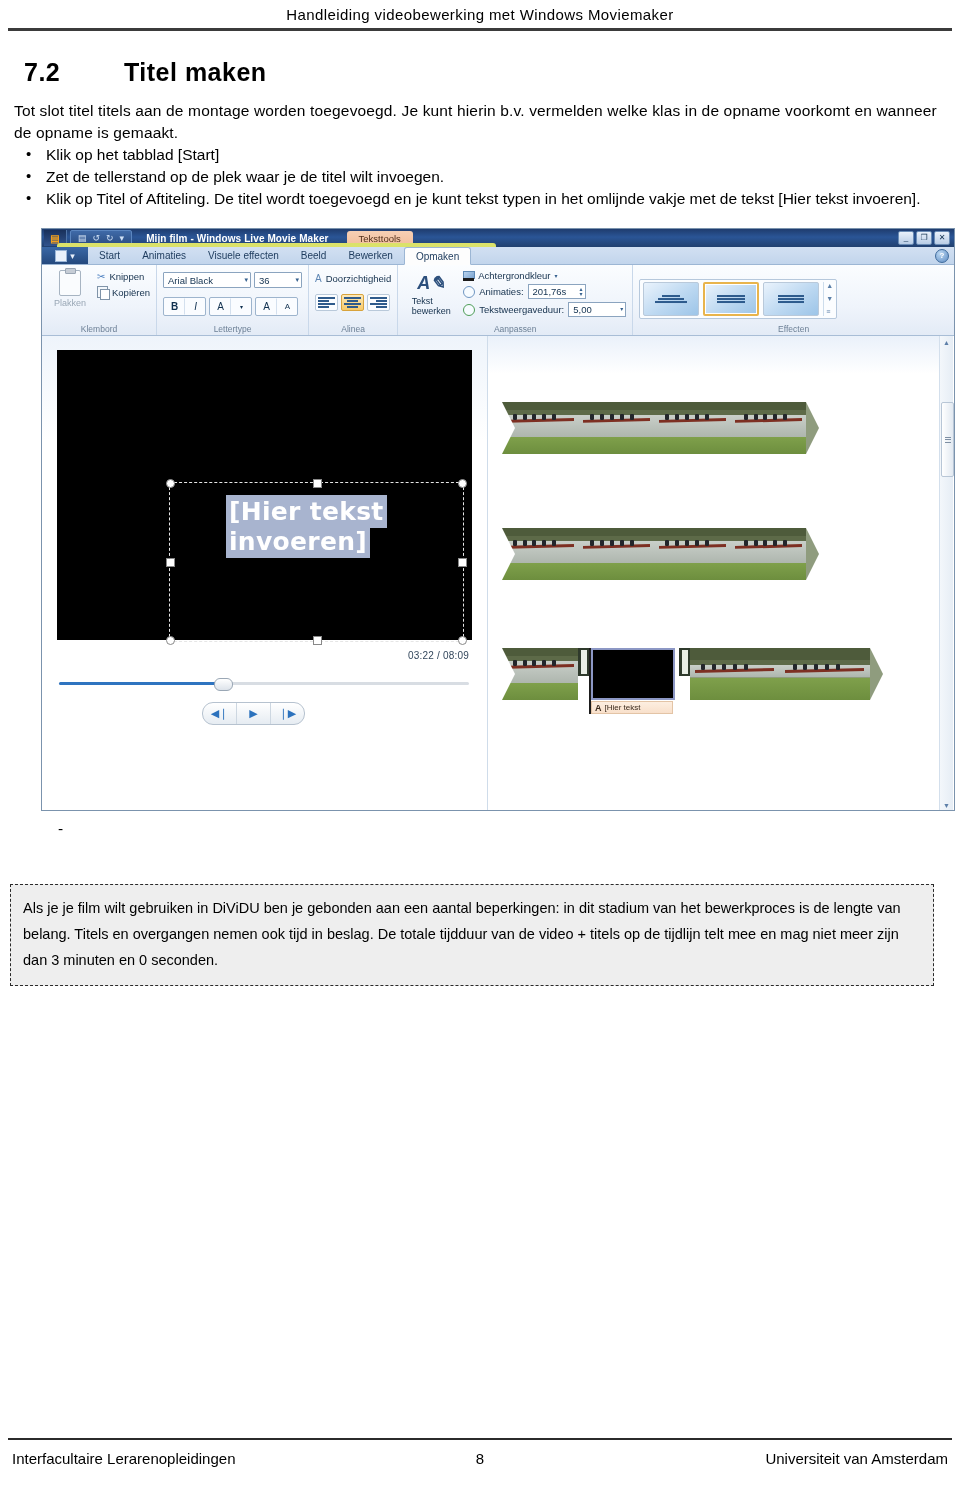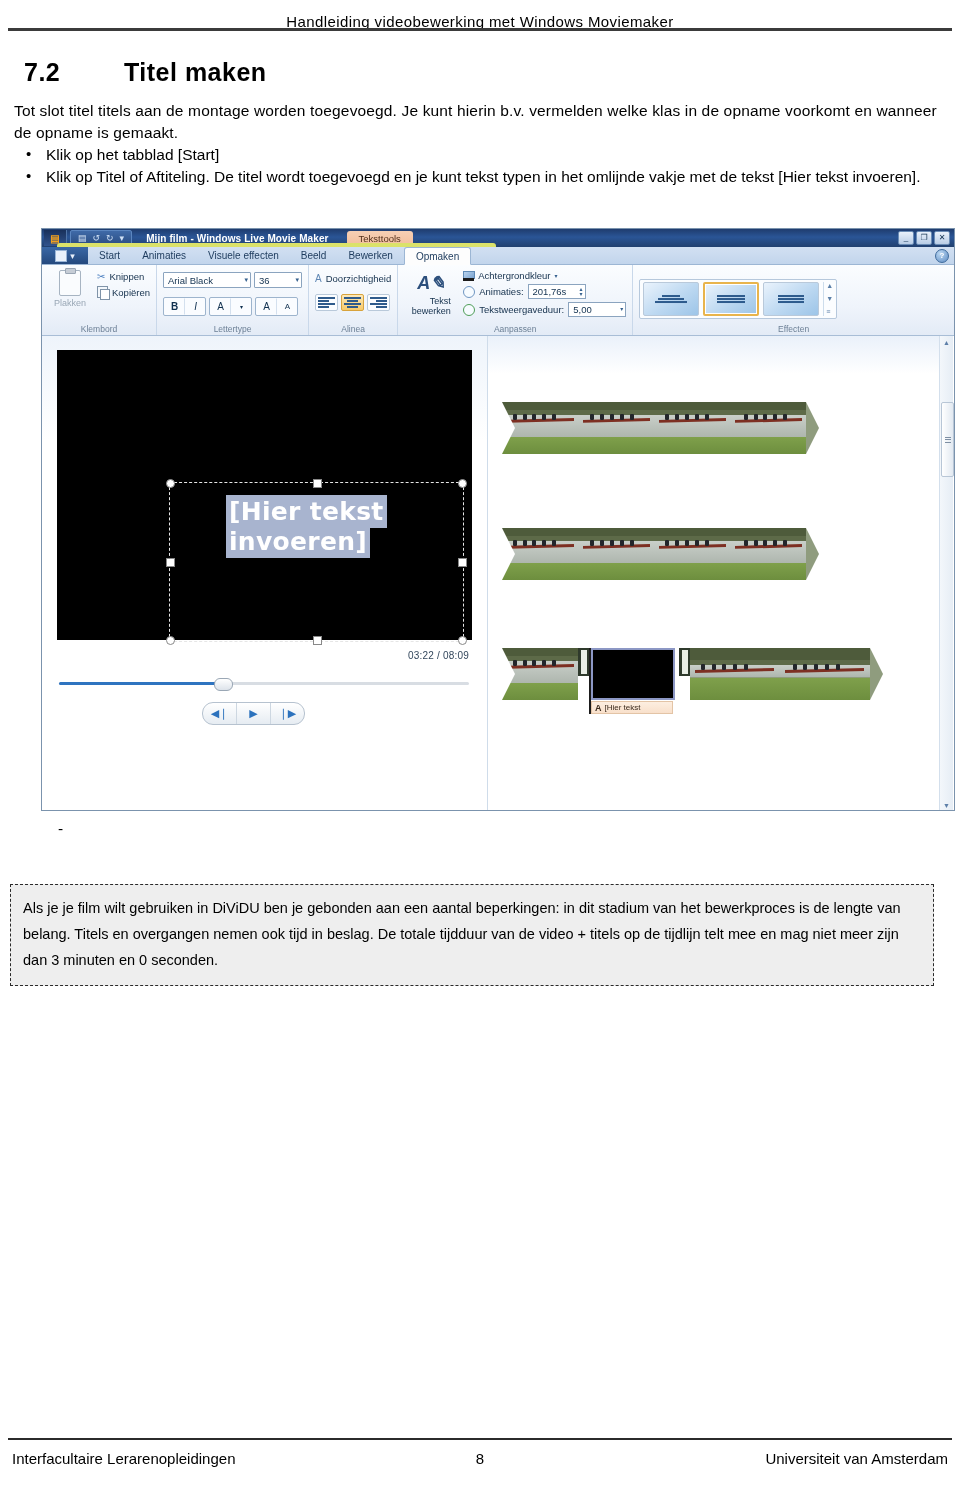"Handleiding videobewerking met Windows" .page-header { top: 7px -> 0 }
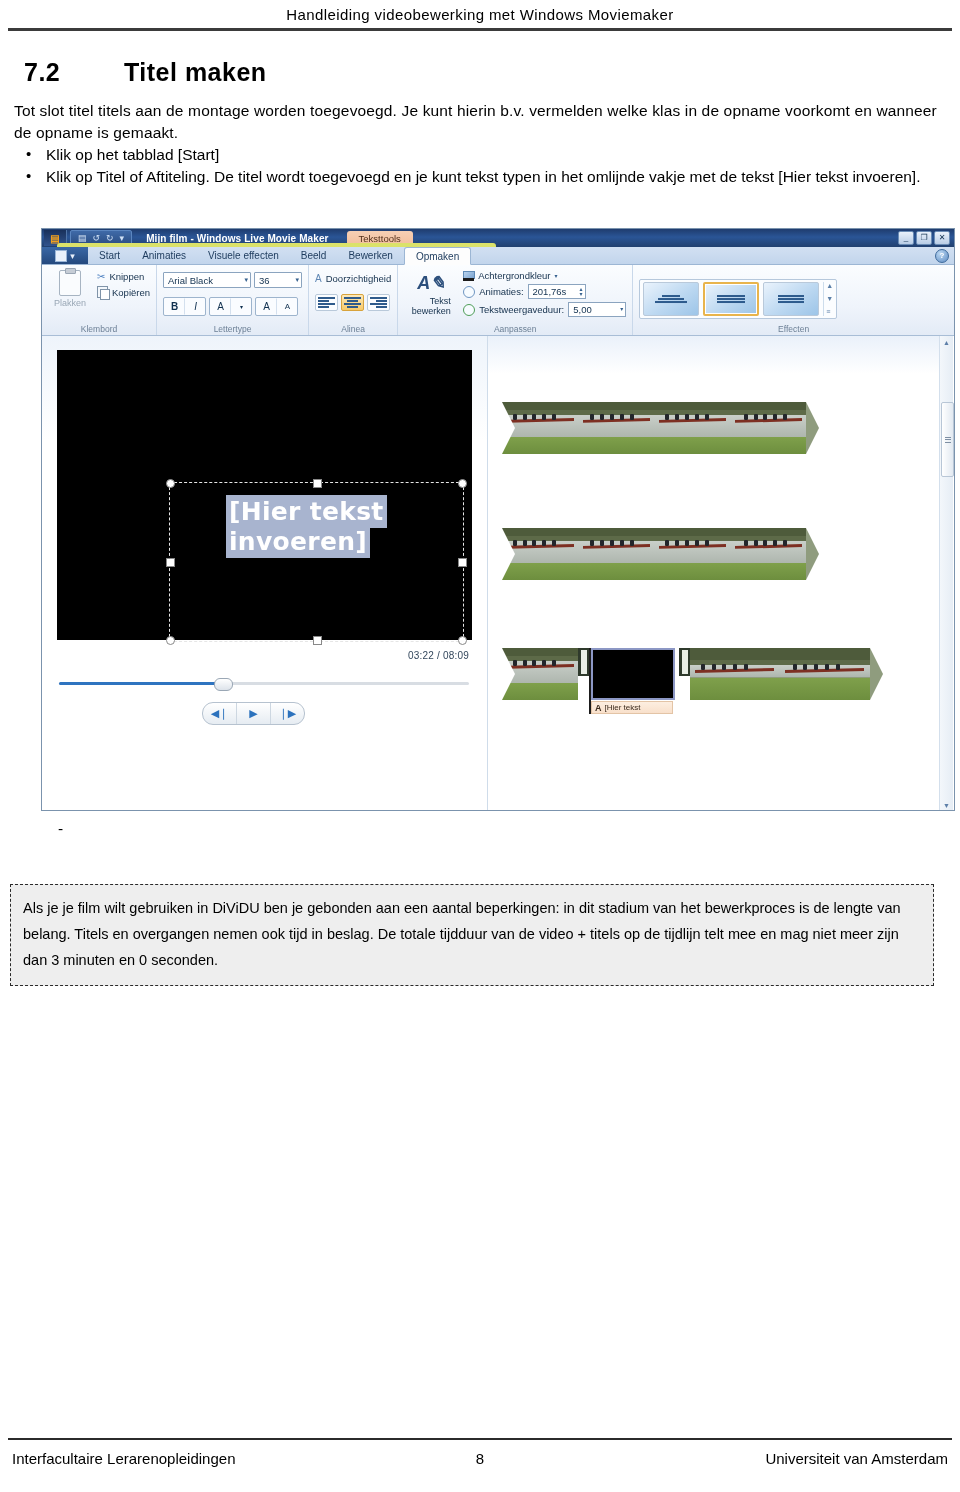"Zet de tellerstand op de" li { html: none -> <li>Zet de tellerstand op de plek waar je de titel wilt invoegen.</li> }
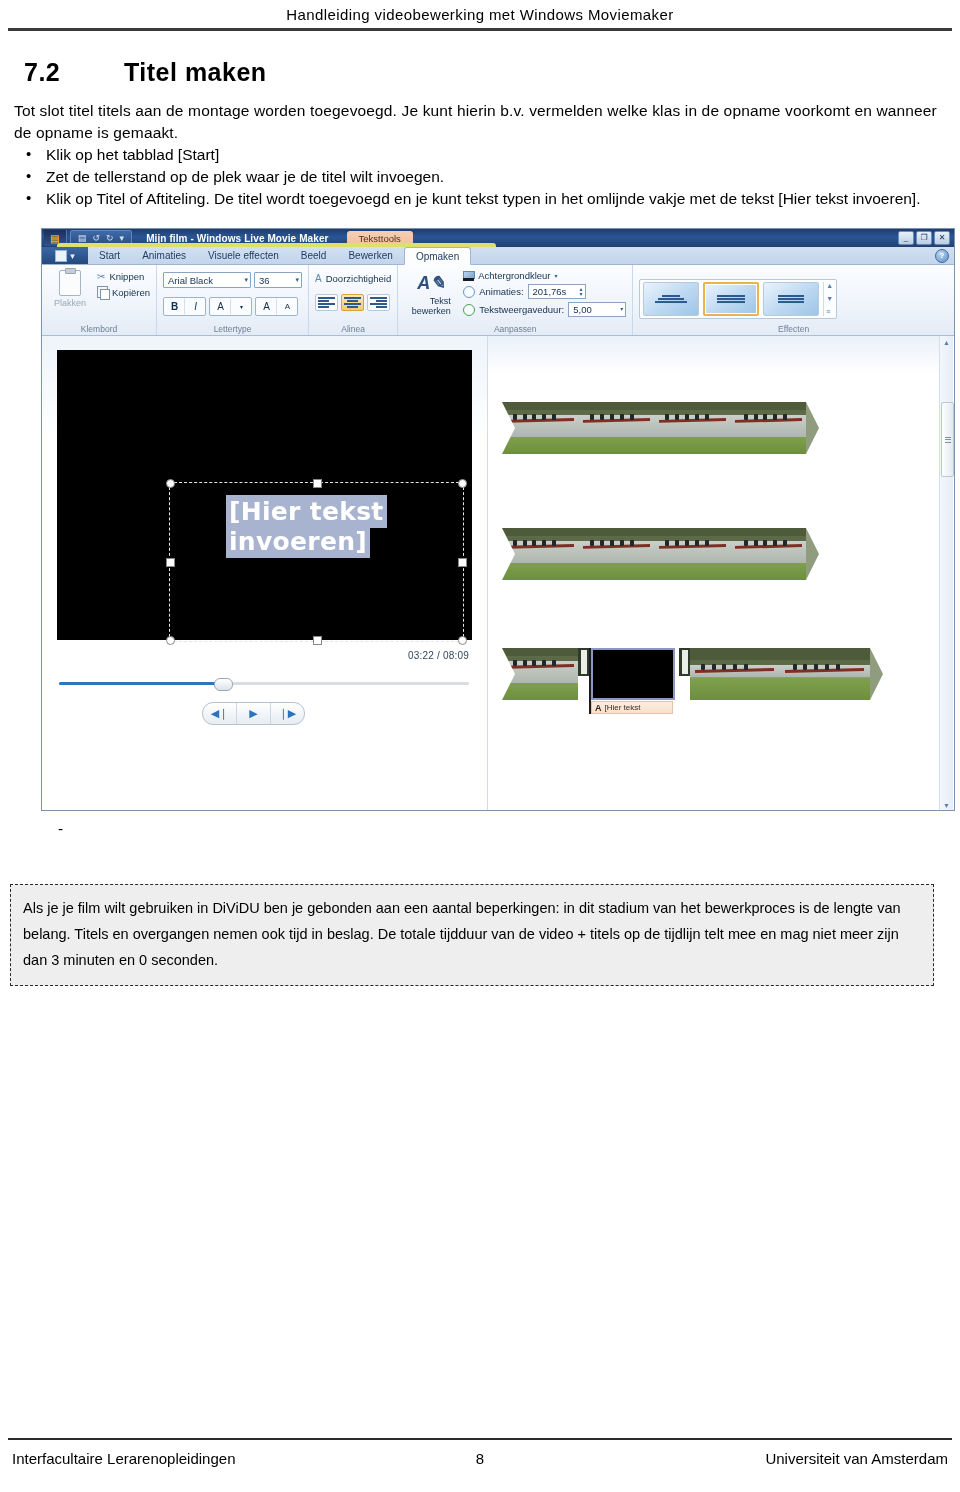"Tekst" .bigbtn .lbl { text-align: right -> left }
